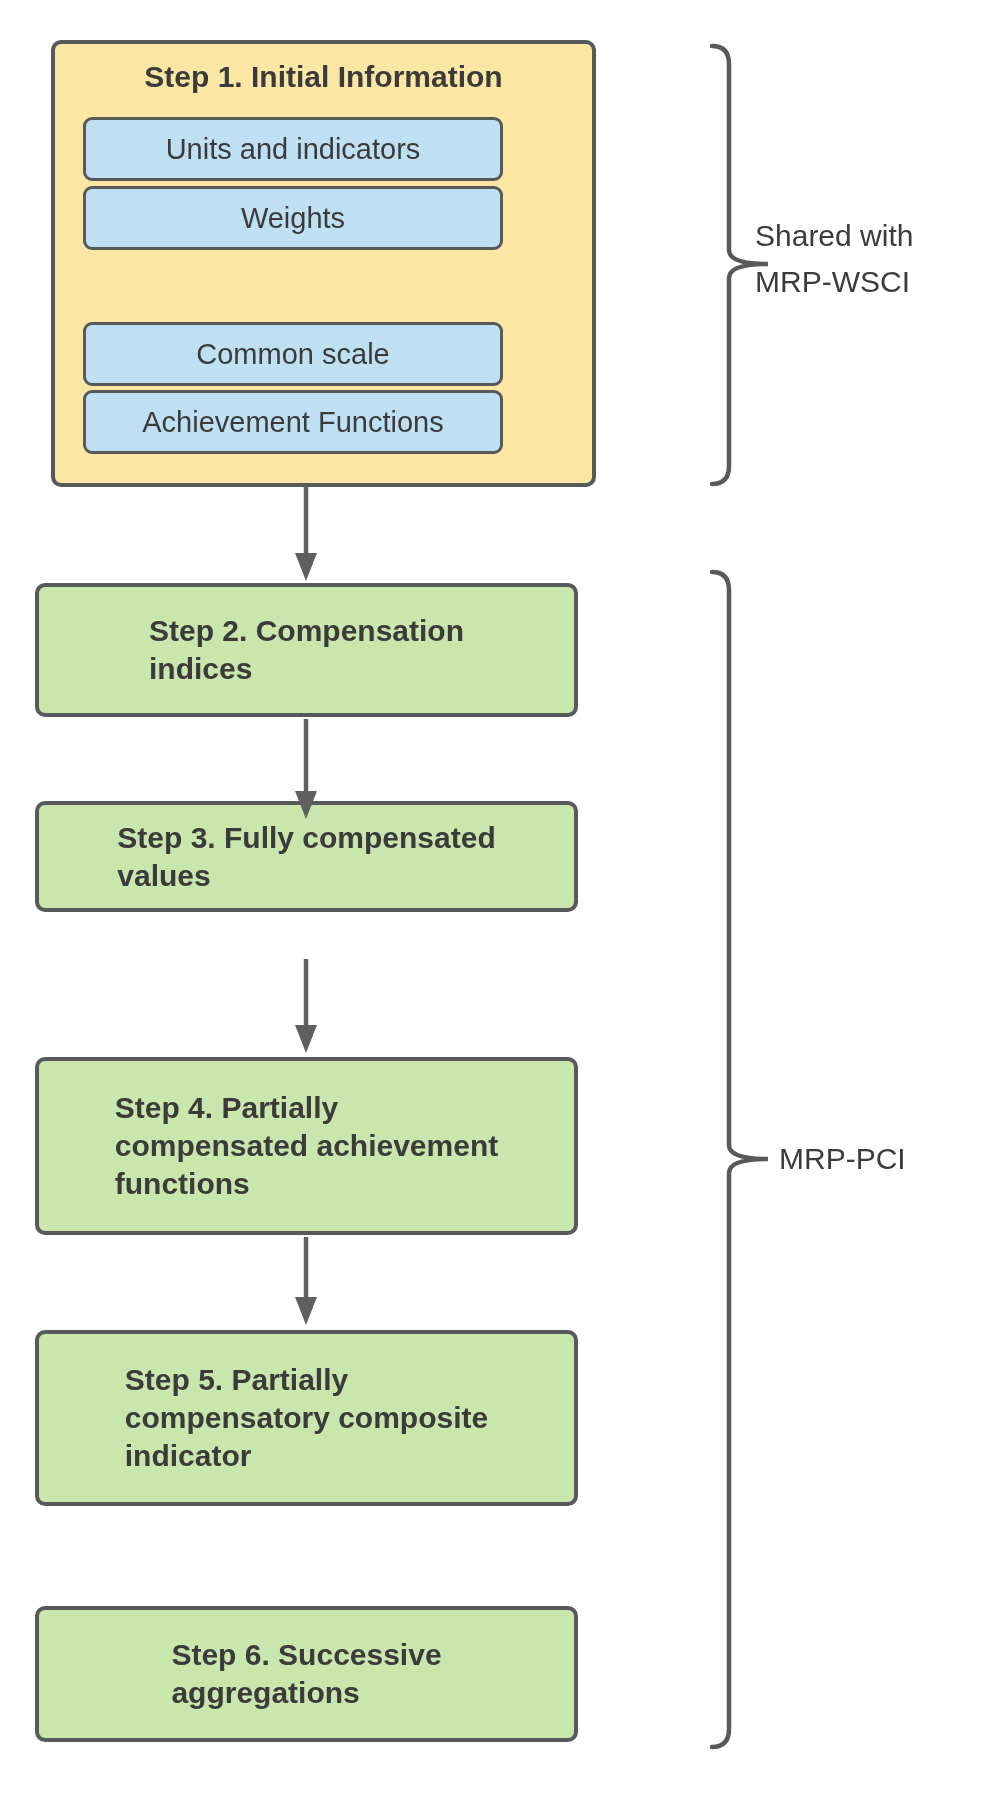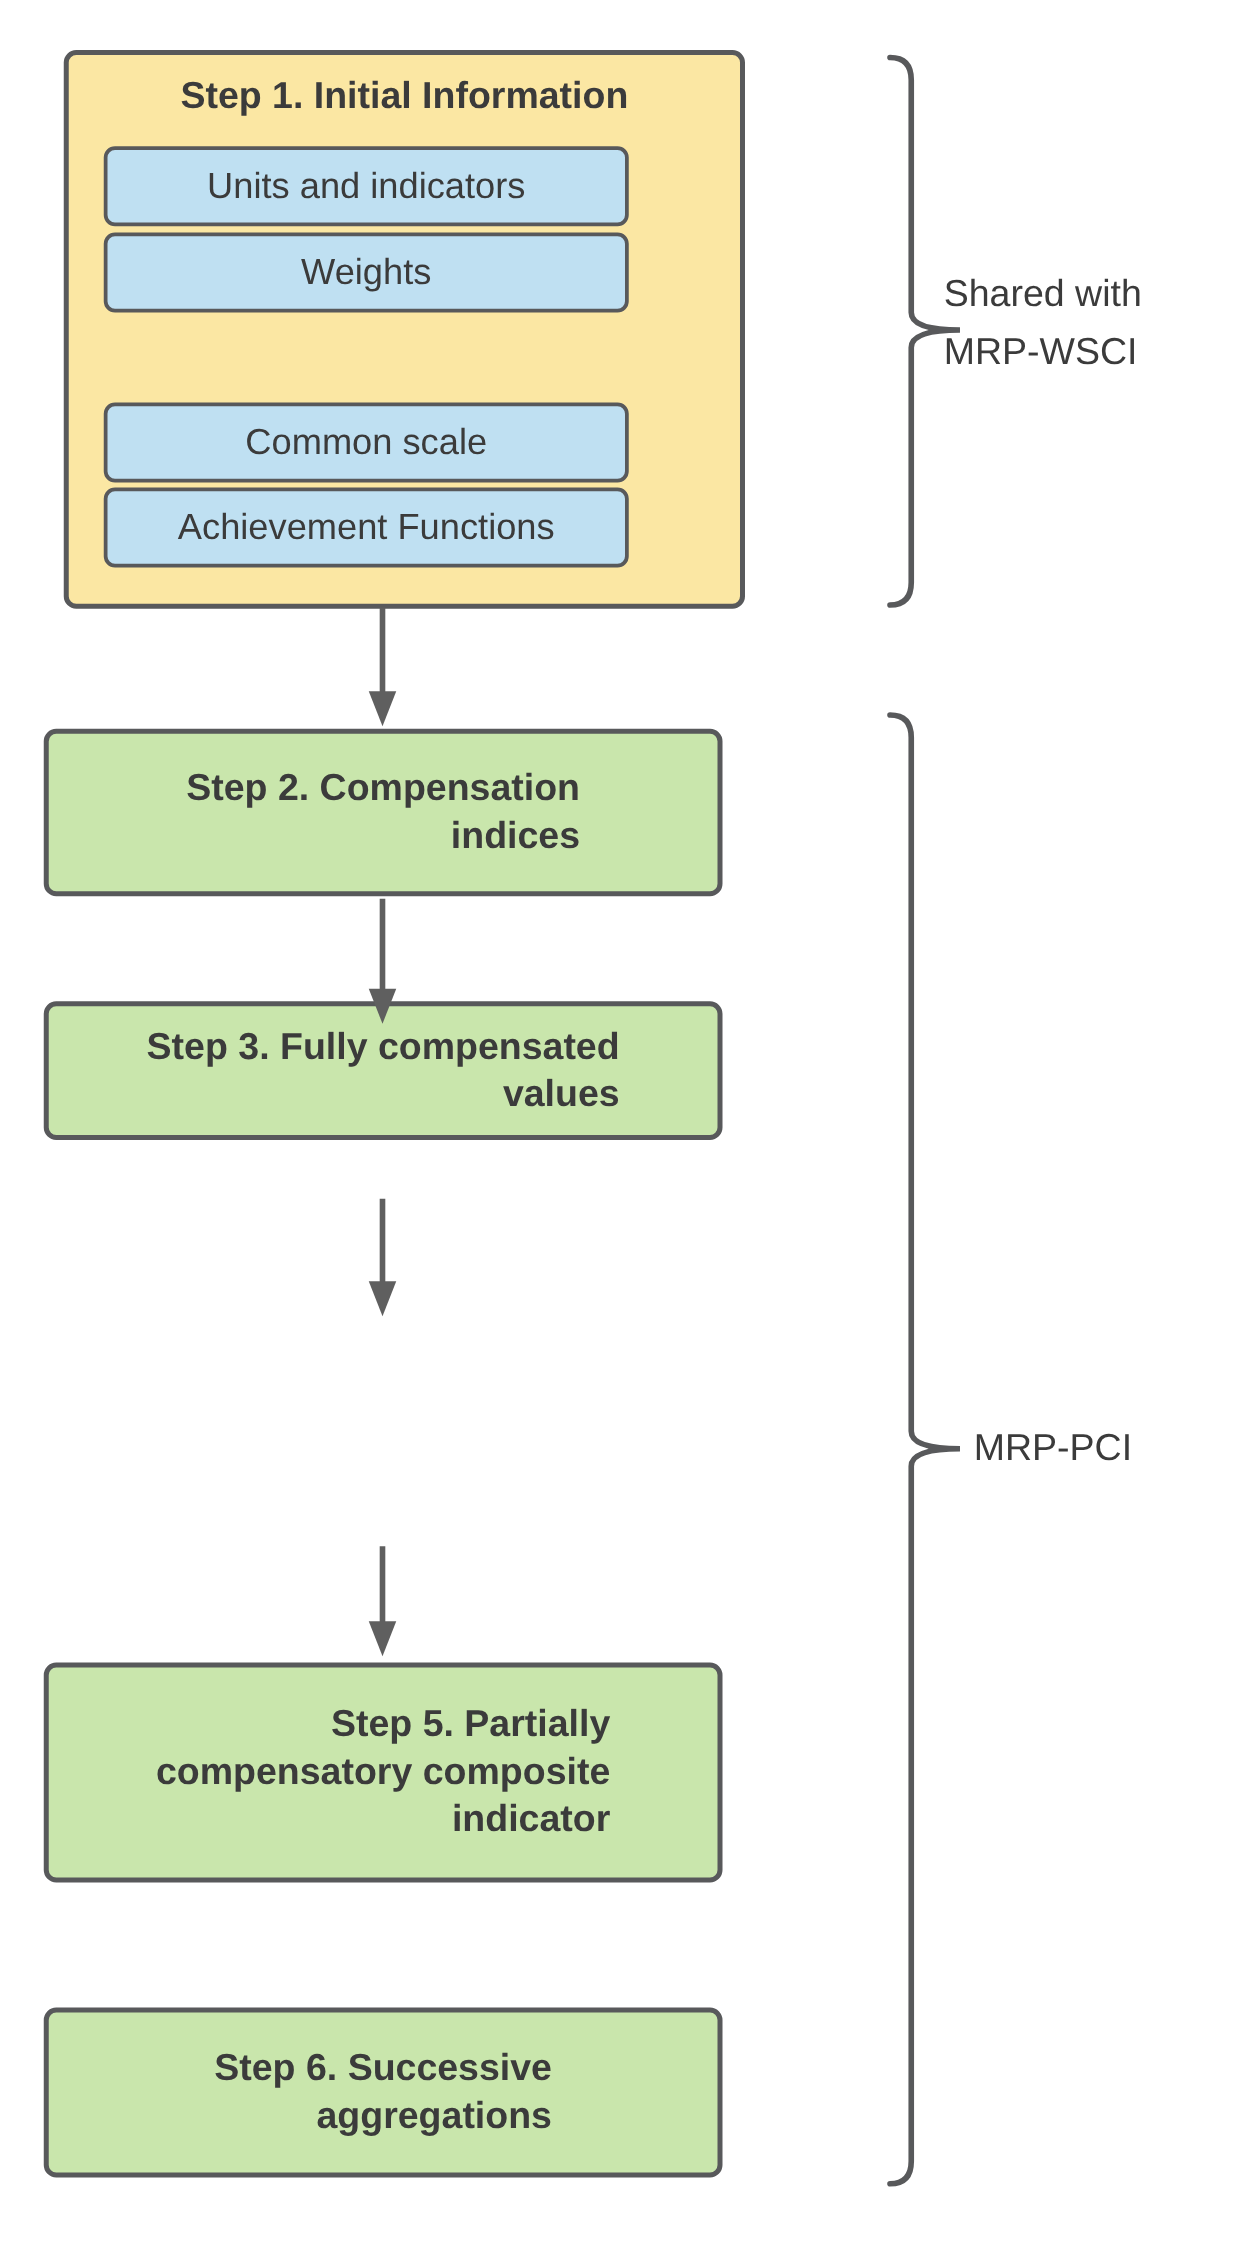"Step 2. Compensation" .green-box { text-align: right -> left }
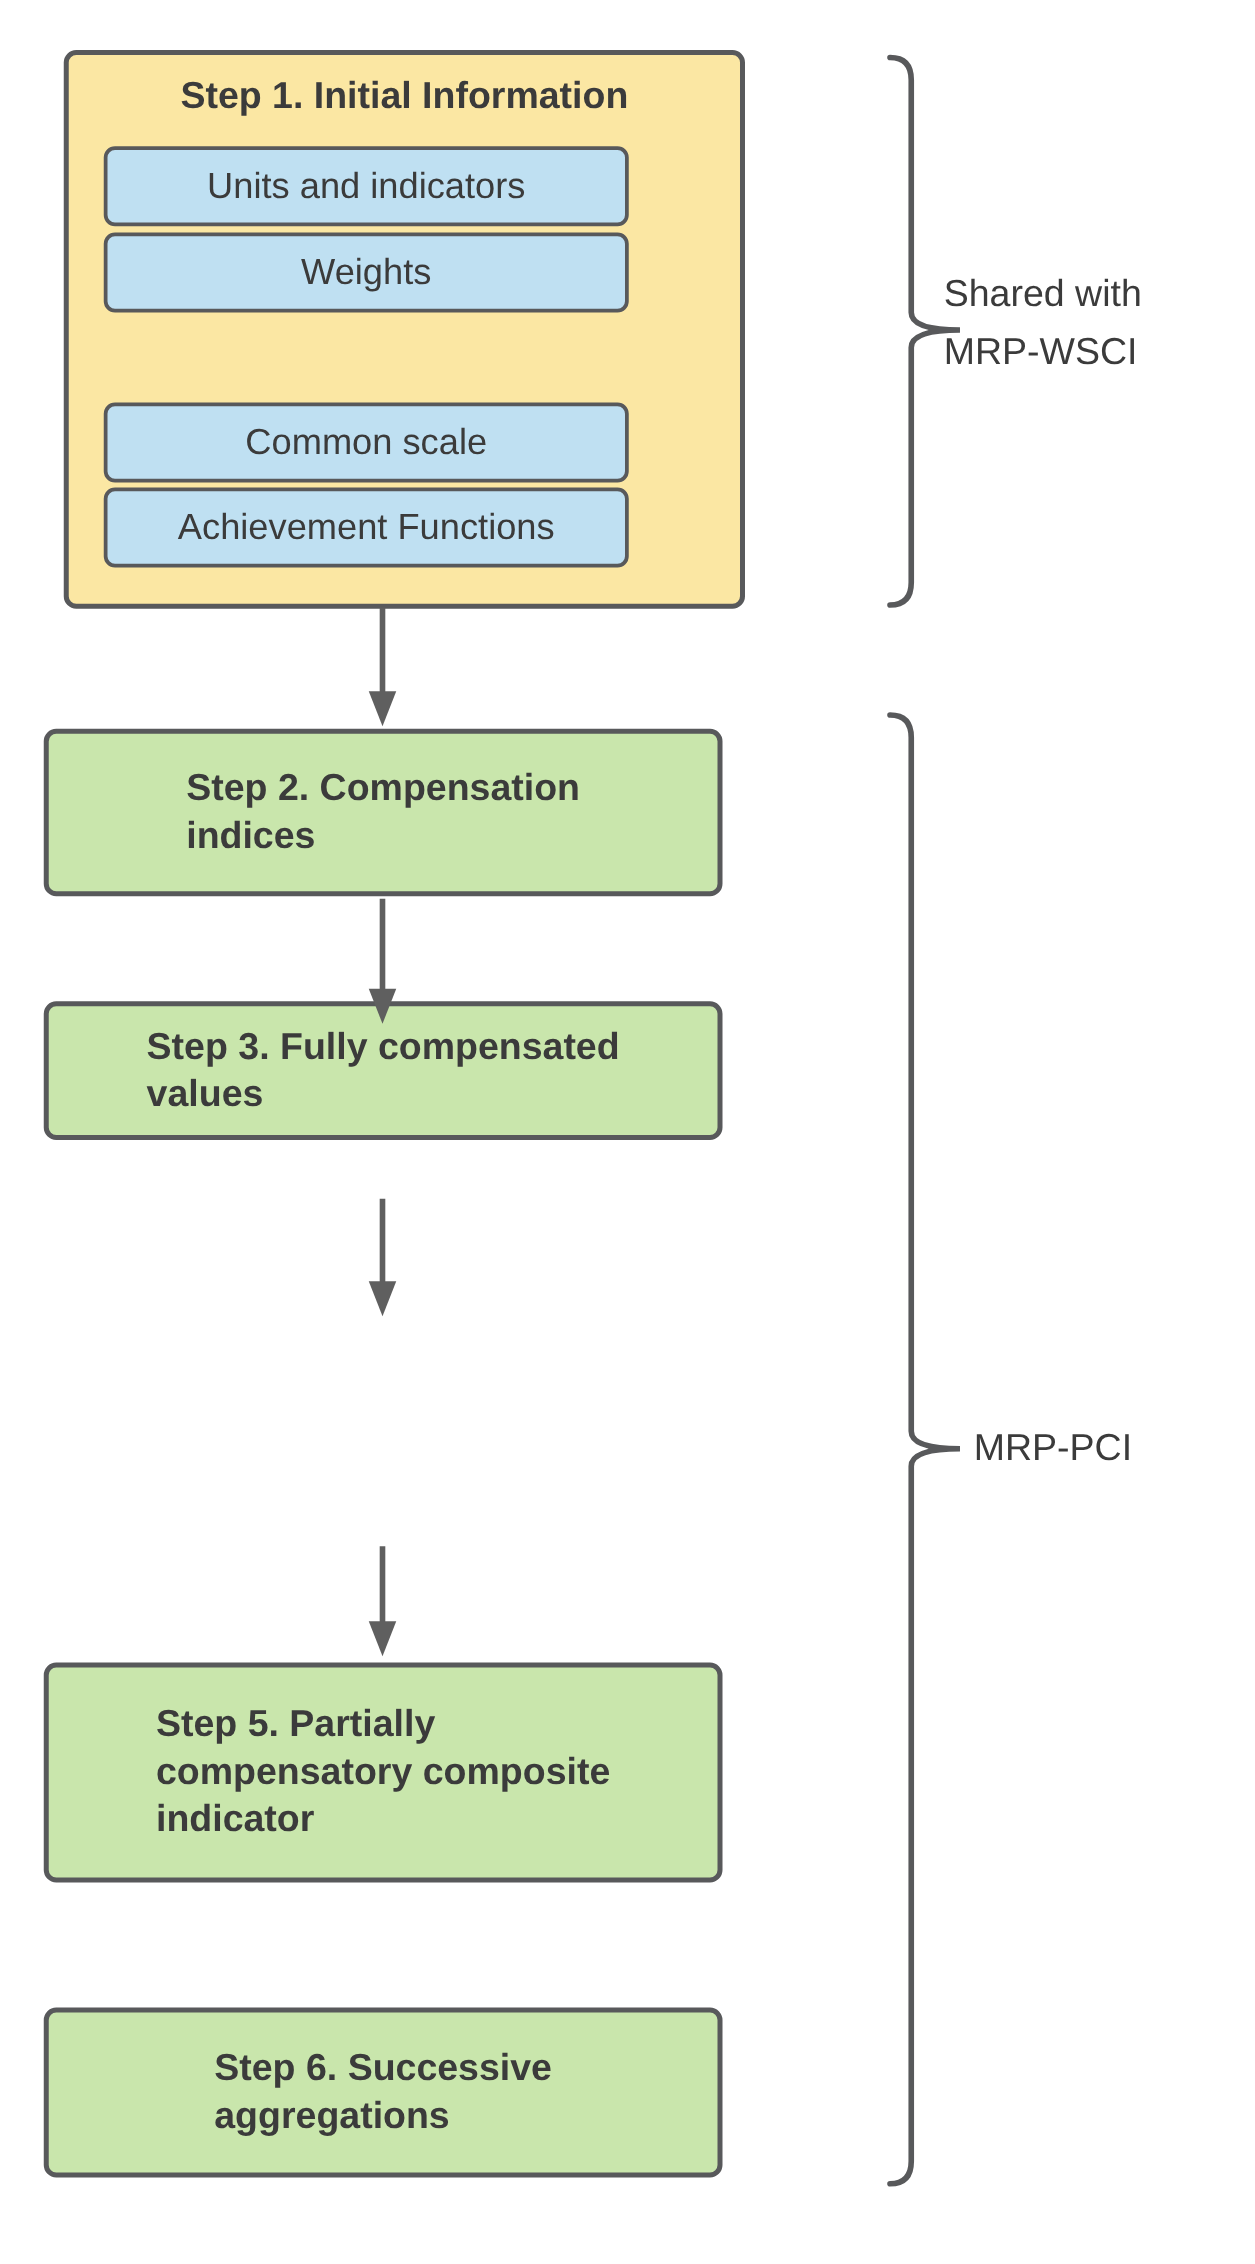"Step 4. Partially" div.box { html: none -> <div>Step 4. Partially compensated achievement functions</div> }
